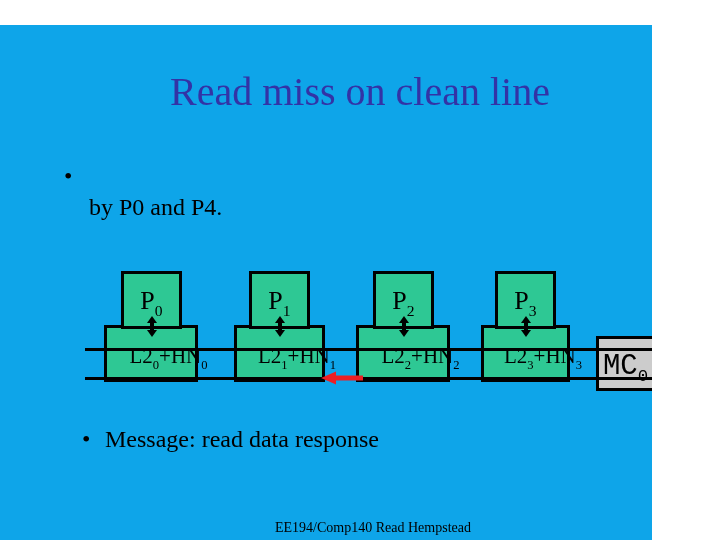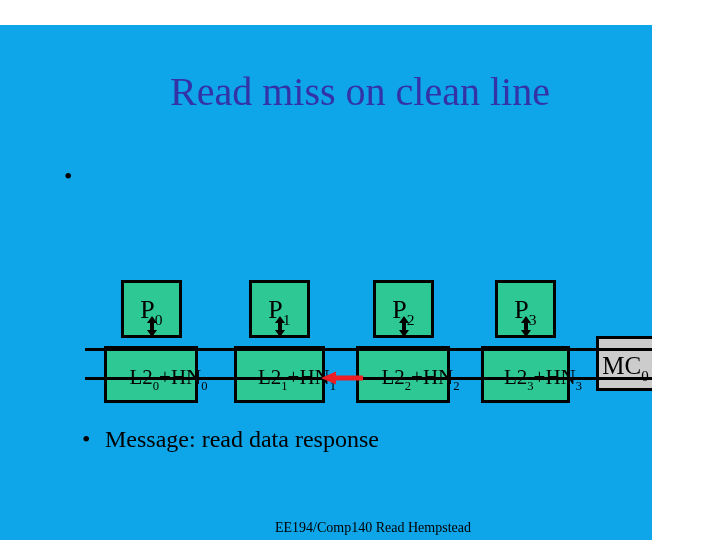"by P0 and P4." span { html: none -> <span>by P0 and P4.</span> }
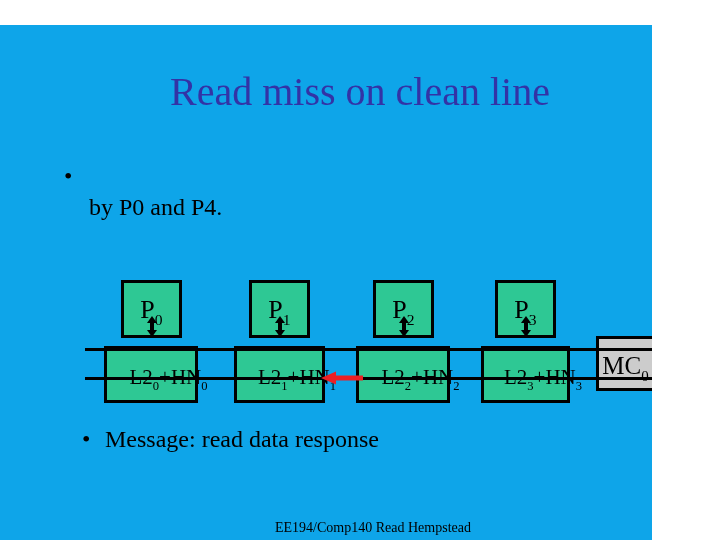"P0" .pbox { top: 255px -> 246px }
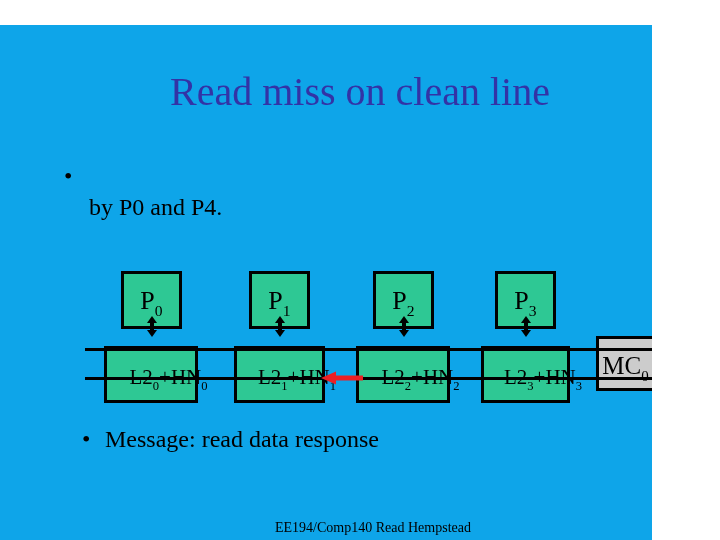"L20+HN0" .cache { top: 321px -> 300px }
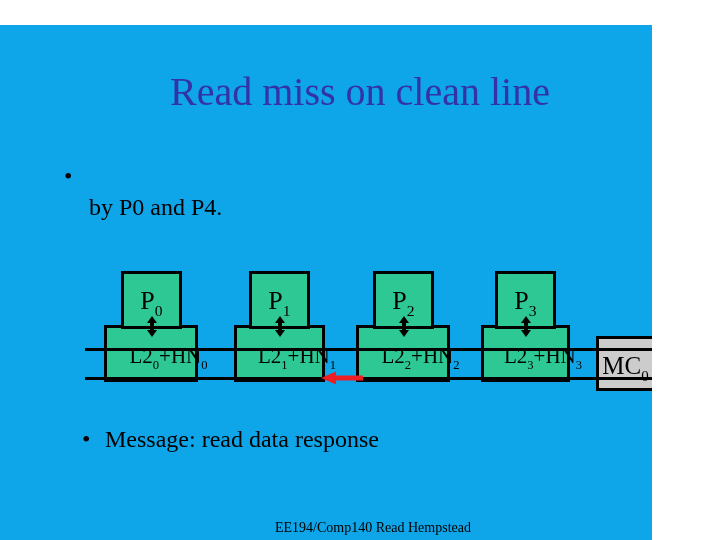"MC0" .mclabel { font-family: none -> Liberation Mono, monospace; font-size: 25px -> 29px }
